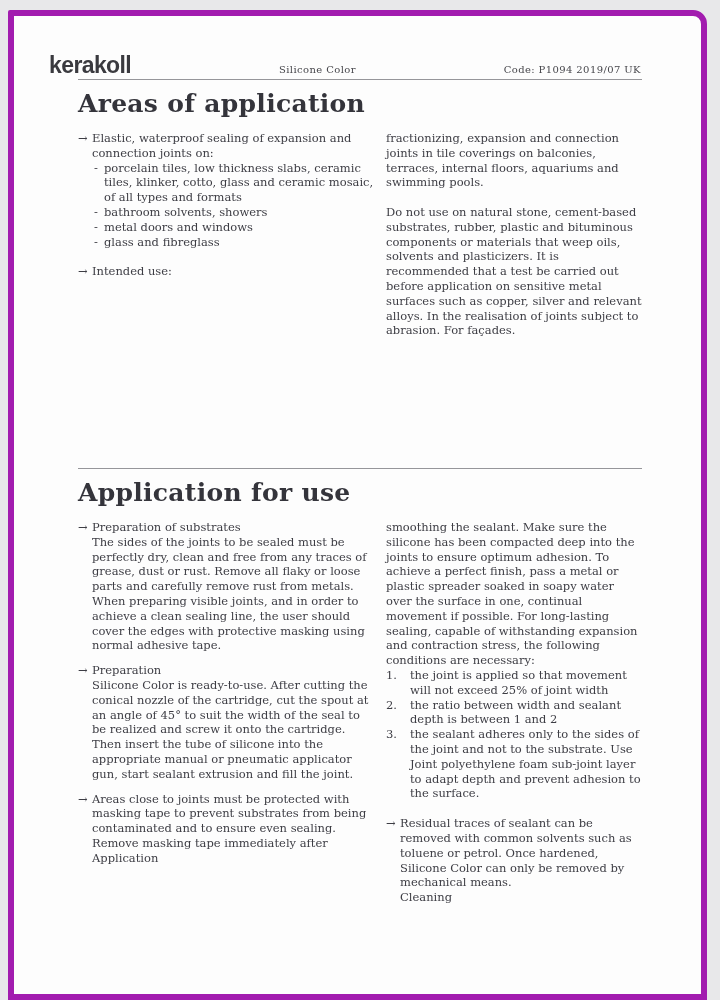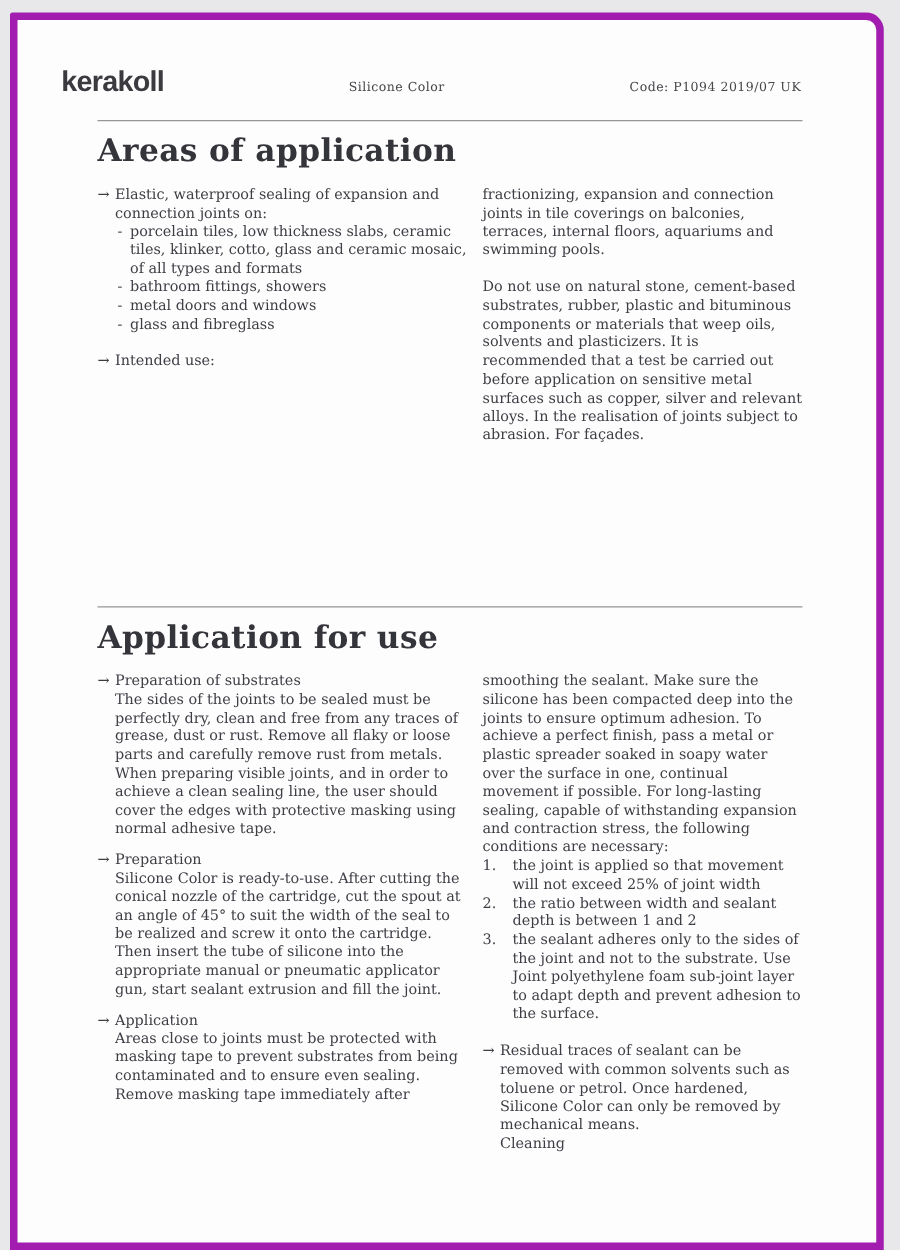"Areas of application" .sec-areas { margin-top: 17px -> none }
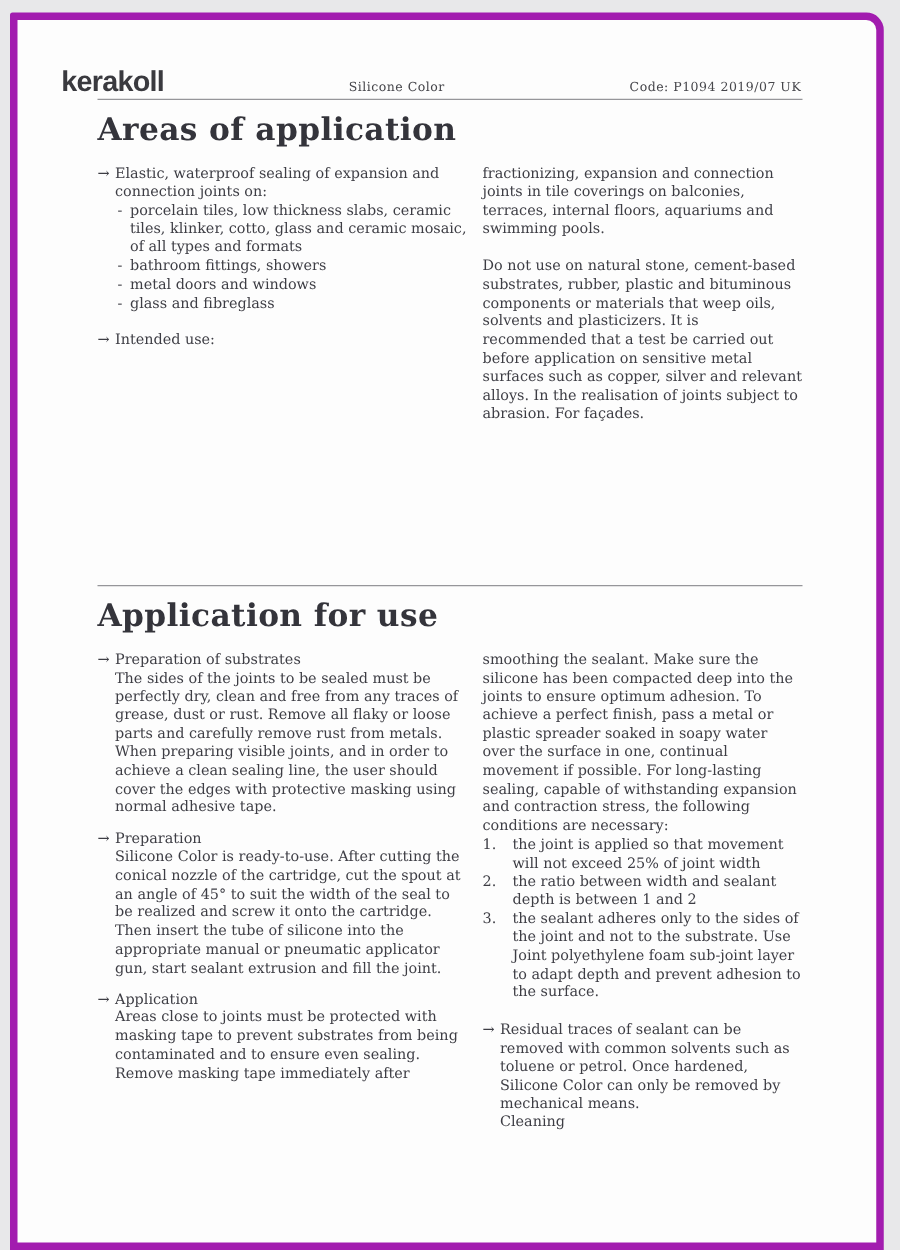"bathroom fittings, showers" div.dash-text { text: fittings -> solvents }
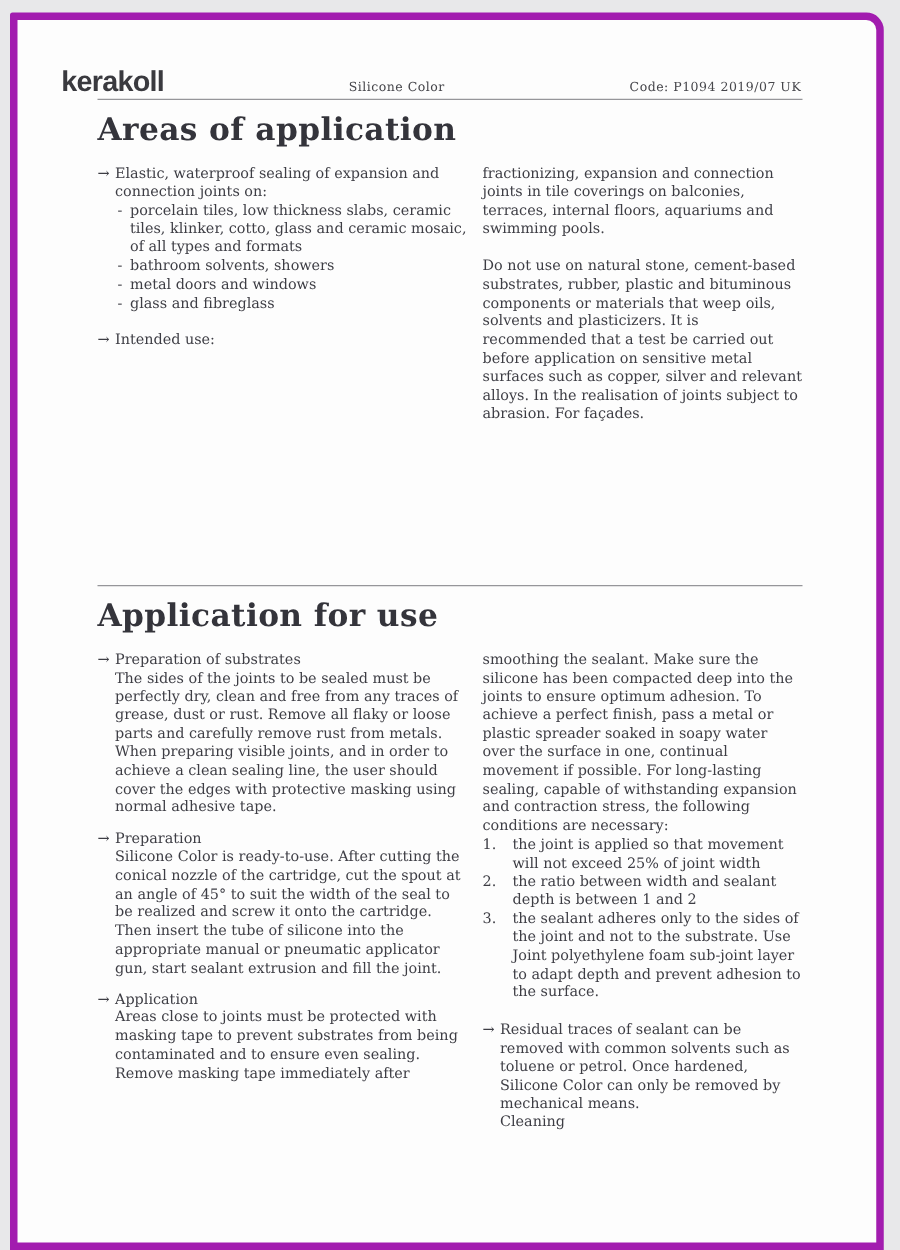"Application" div { order: before "Areas close to joints must" -> after "Areas close to joints must" }
